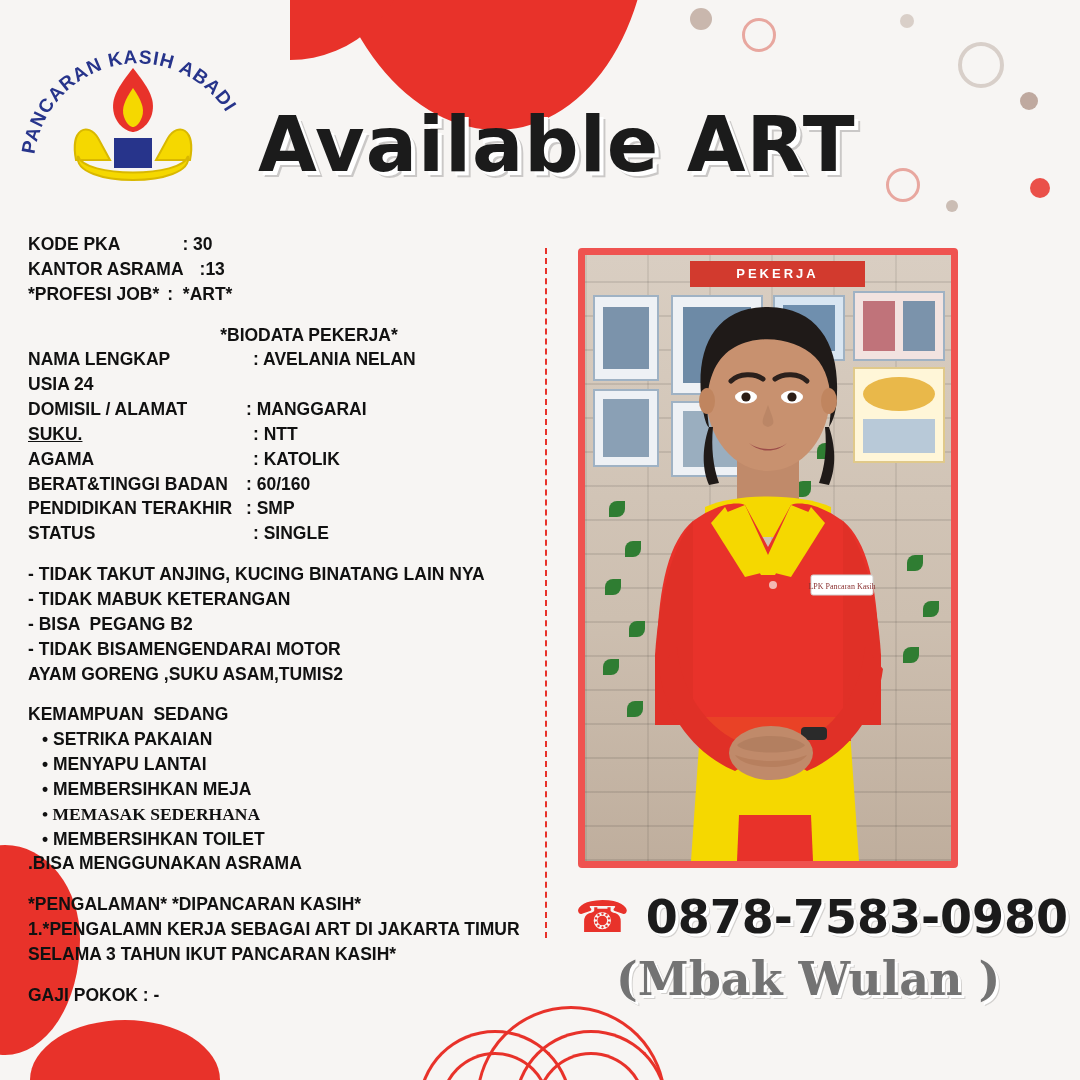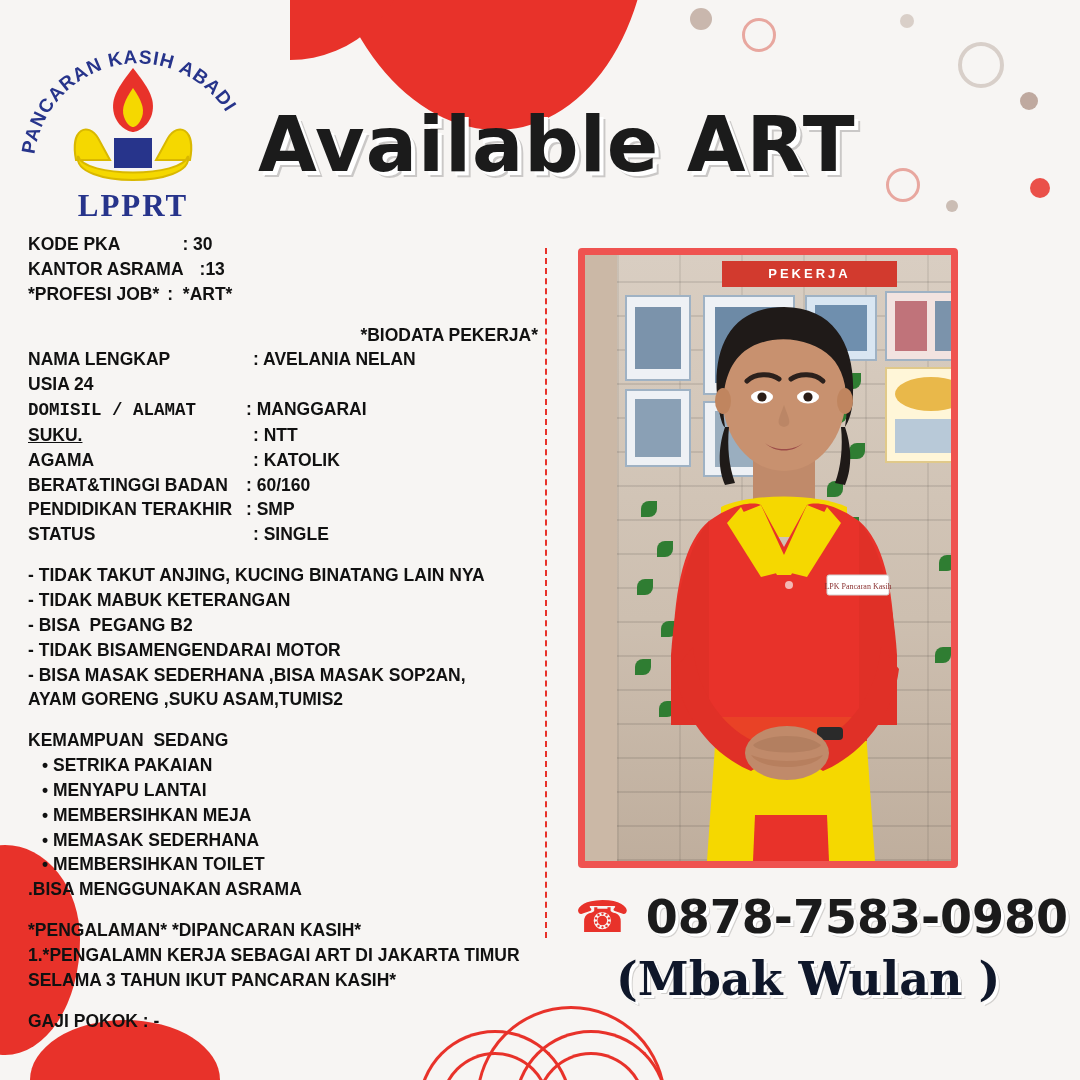"LPPRT" div.logo-name { html: <div>LPPRT</div> -> none }
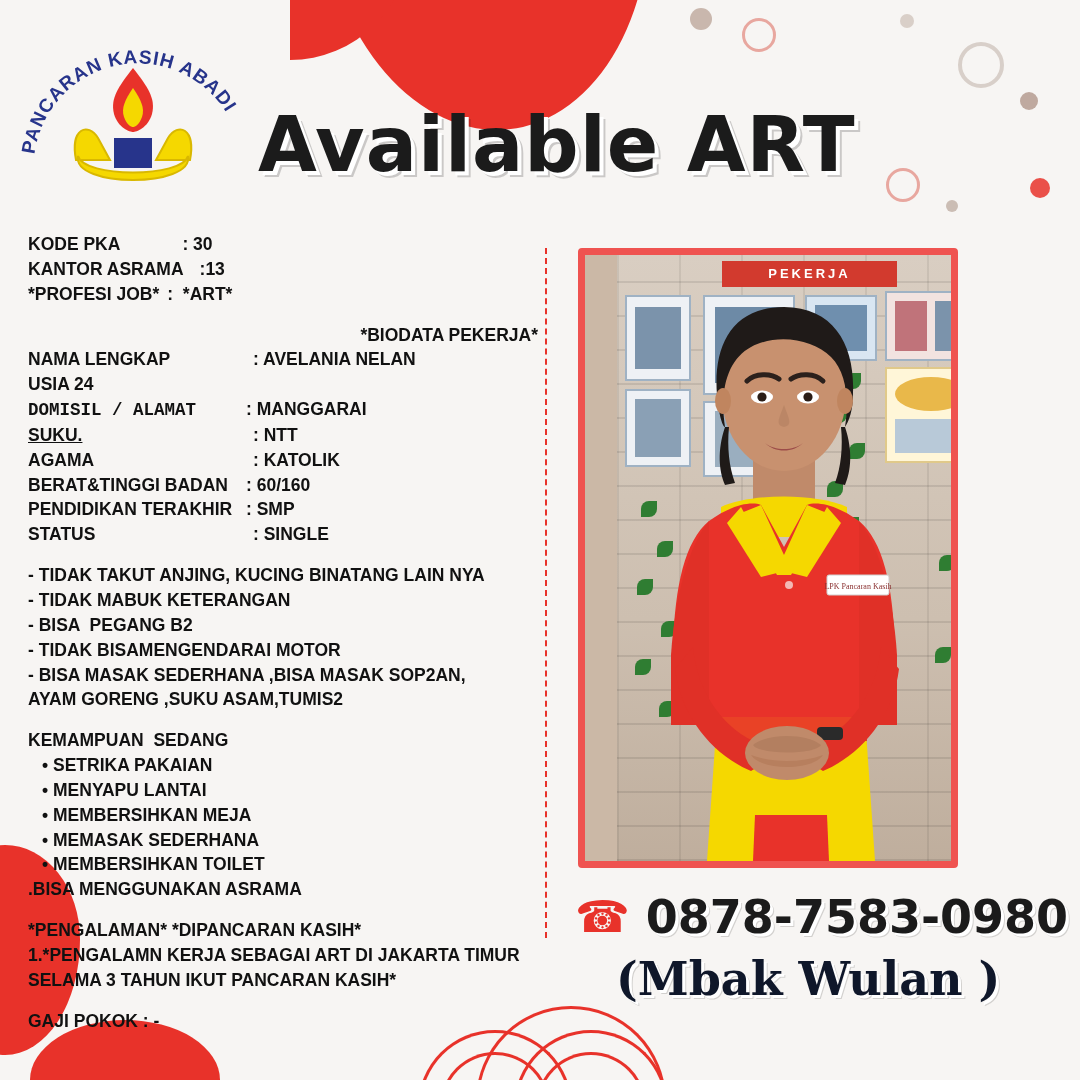"PEKERJA" .photo-inner { margin-left: 32px -> none }
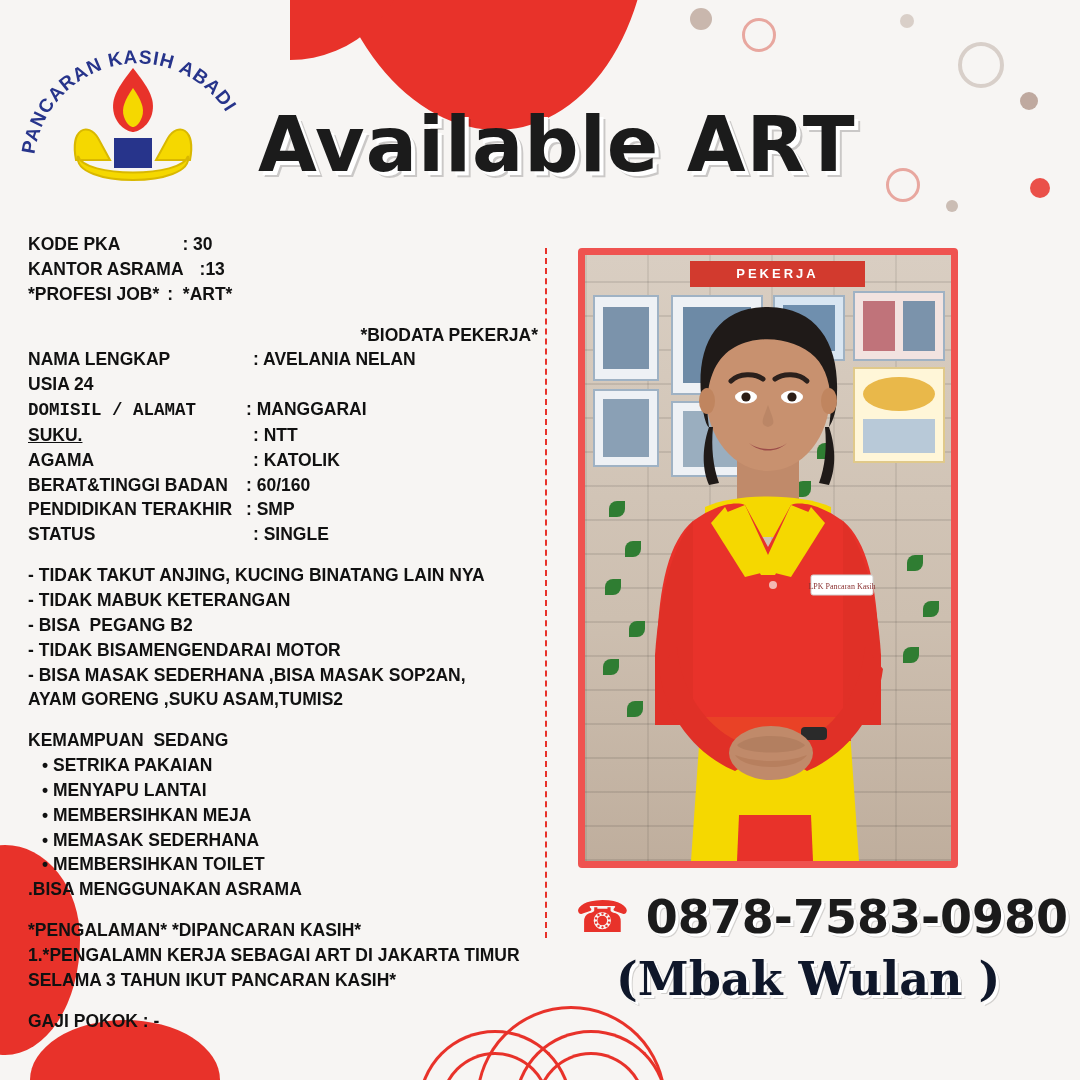"*BIODATA PEKERJA*" .center-head { text-align: right -> center }
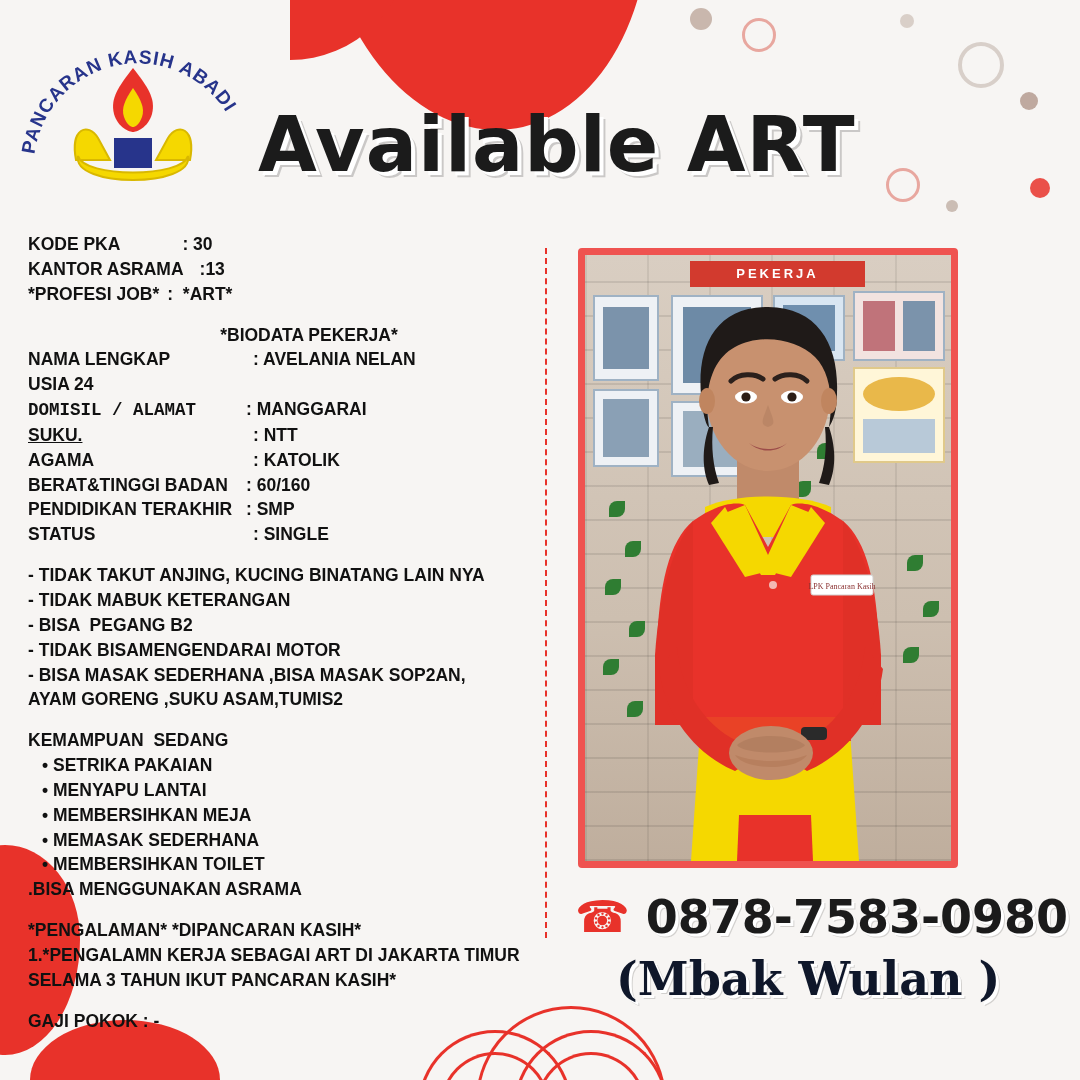"DOMISIL / ALAMAT" span { font-family: Liberation Mono, monospace -> none }
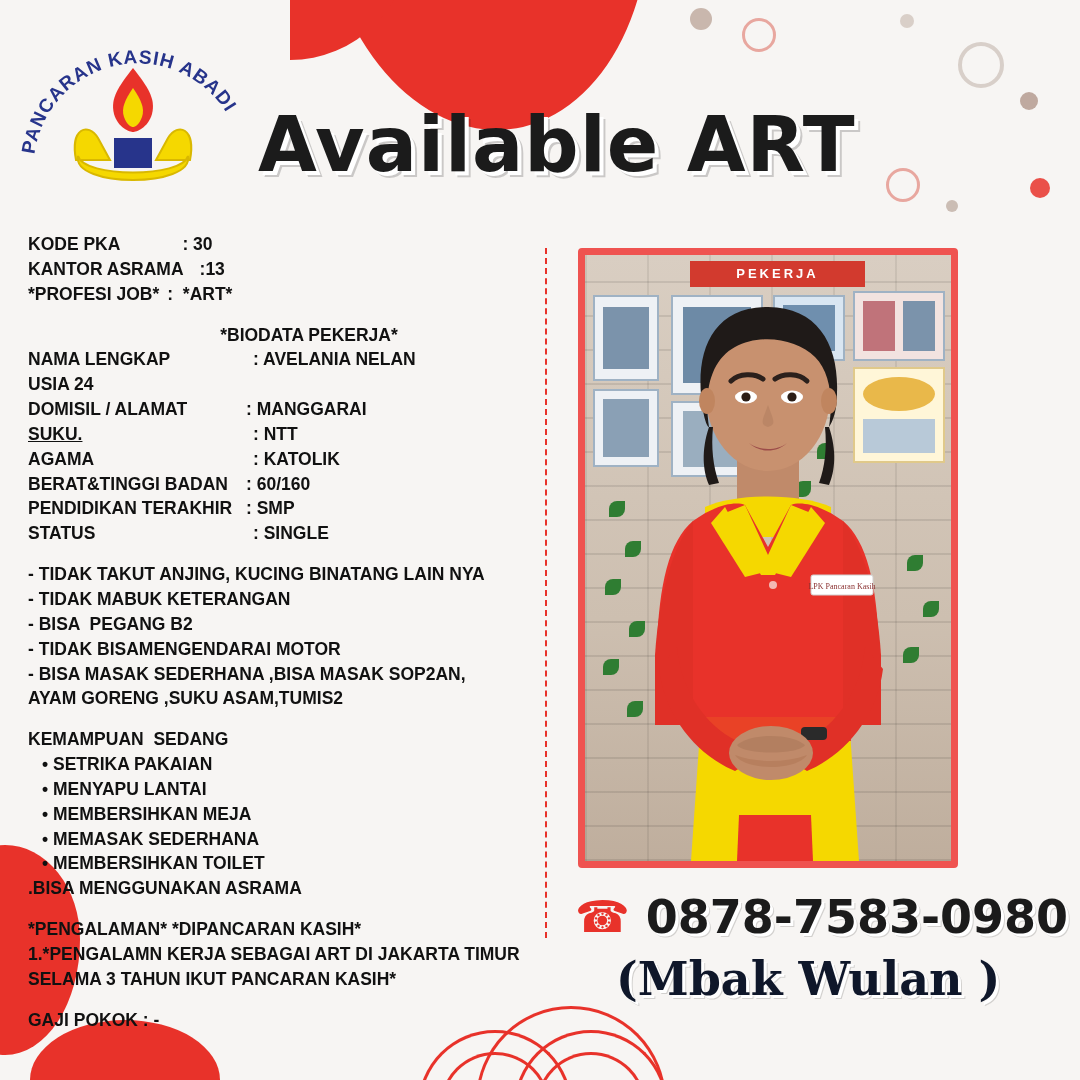"- BISA MASAK SEDERHANA ,BISA" div.line { html: <div>- BISA MASAK SEDERHANA ,BISA MASAK SOP2AN,</div> -> none }
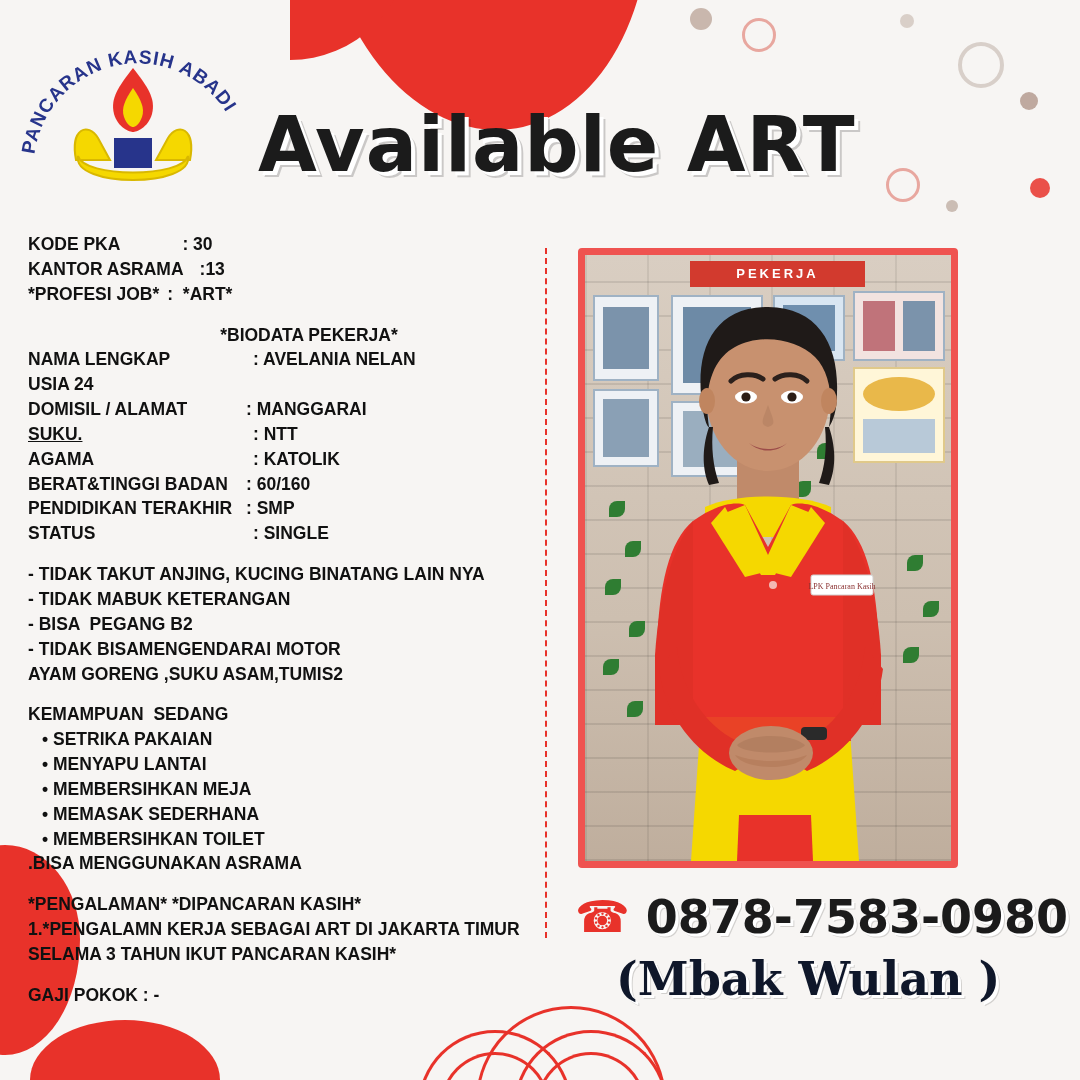"• MEMASAK SEDERHANA" div.bullet-line { font-family: none -> Liberation Serif, serif }
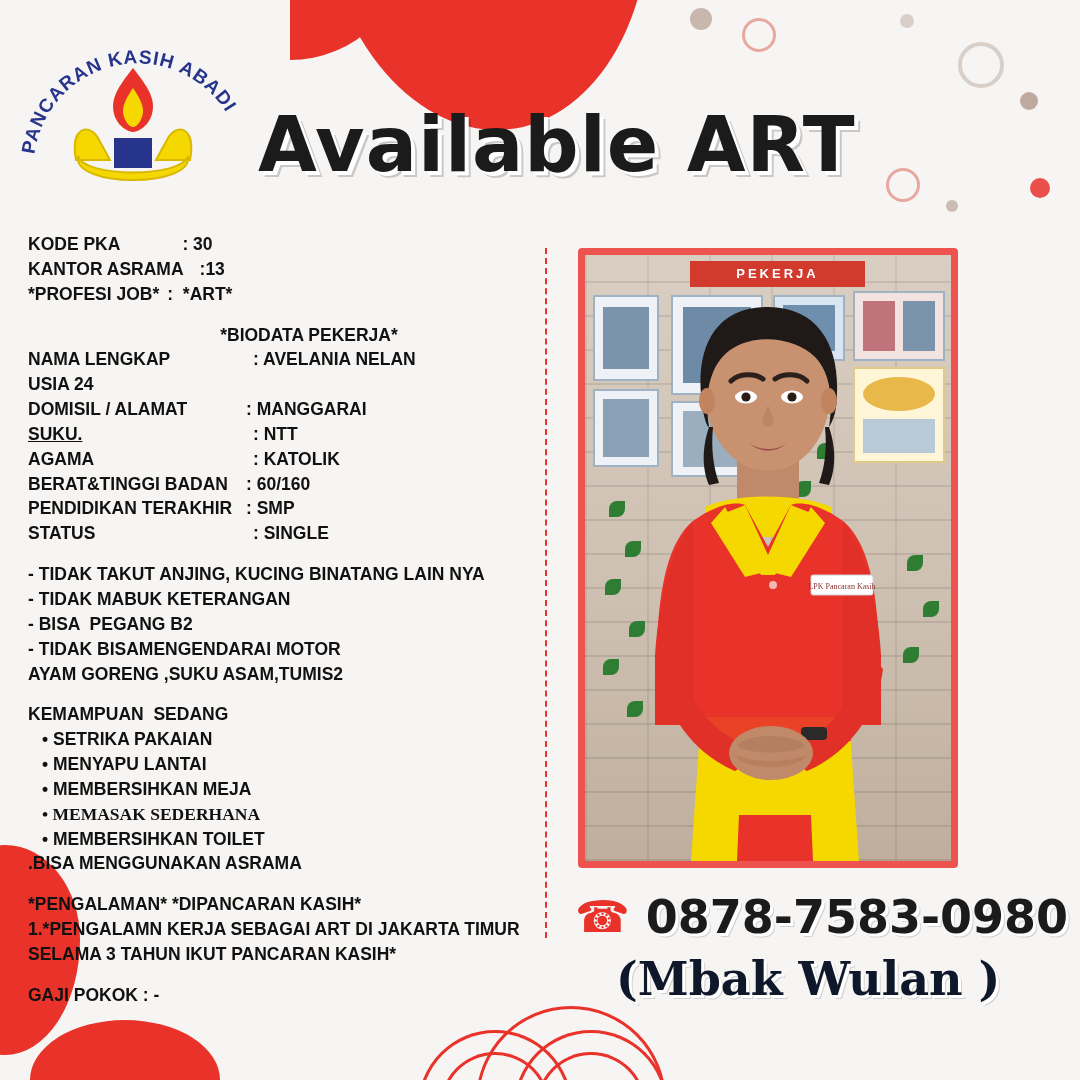"(Mbak Wulan )" .phone-name { color: #0f172a -> #737373 }
